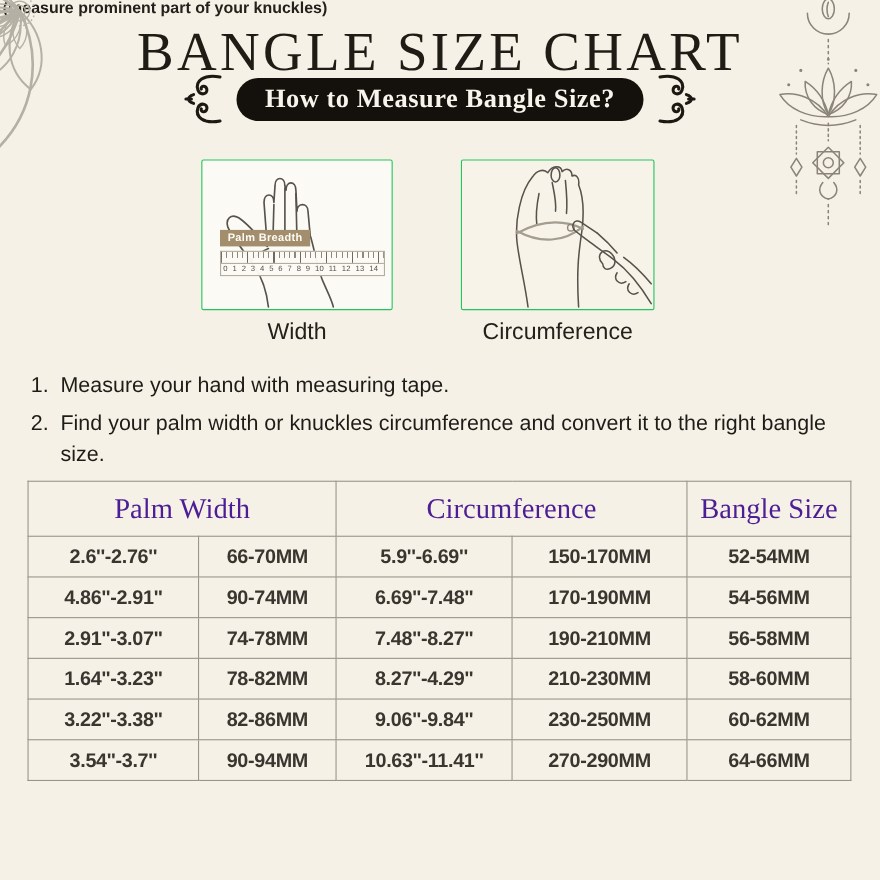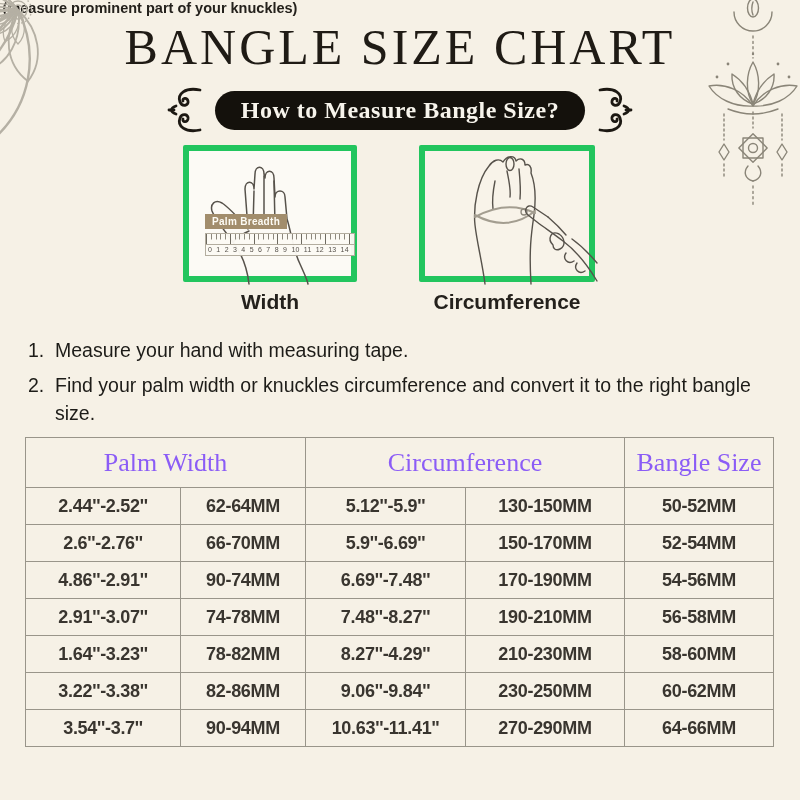"How to Measure Bangle Size?" .badge-row { top: 84px -> 64px }
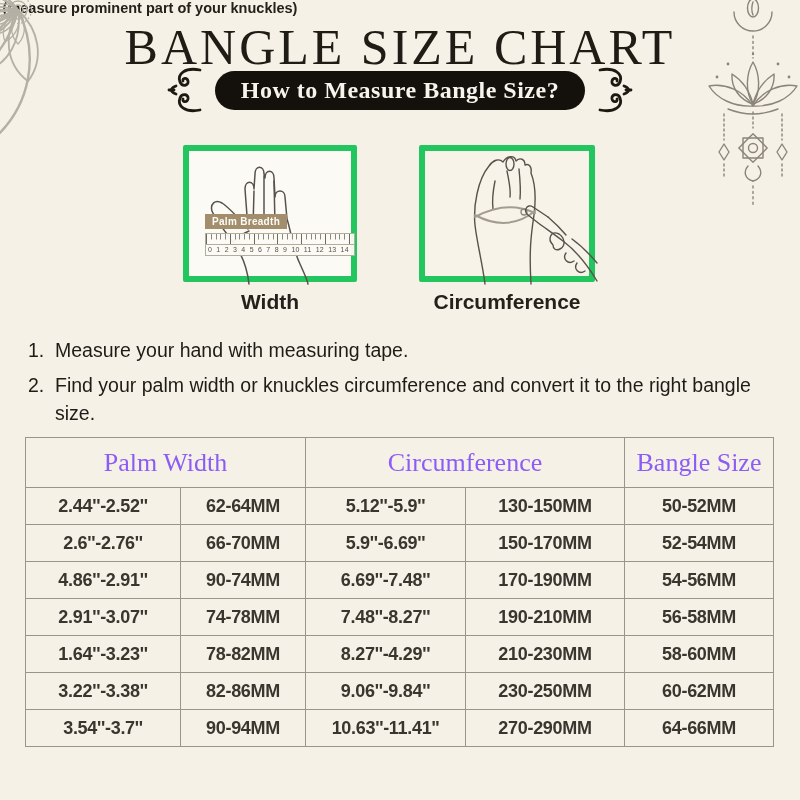"Palm Breadth" .illus-box { border: 6px solid #22c55e -> 1px solid #22c55e }
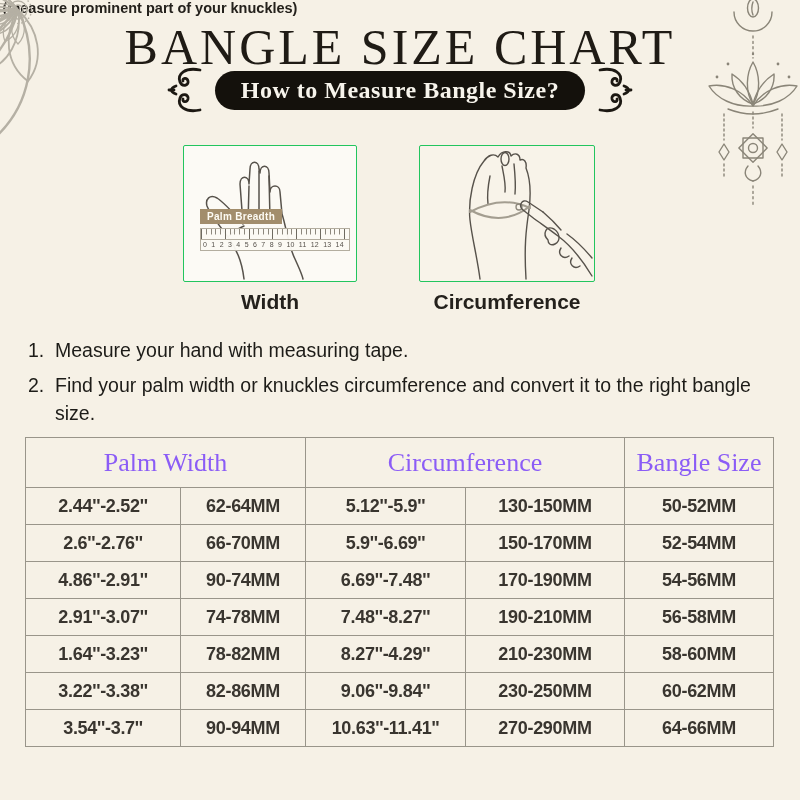"Width" .cap { font-weight: 700 -> 400 }
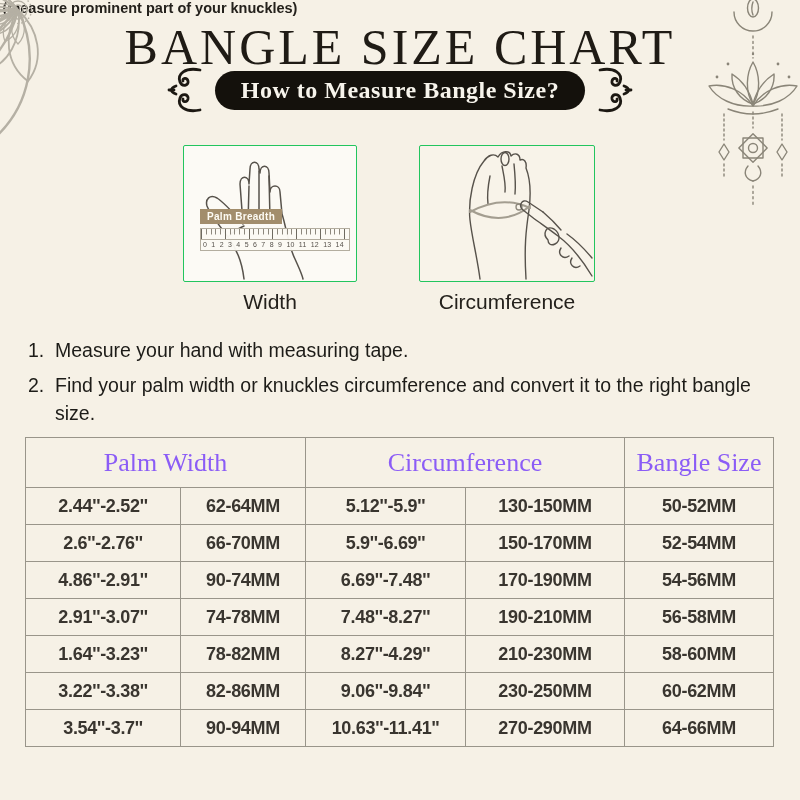"Palm Width" .size-table th { color: #8b5cf6 -> #4c1d95 }
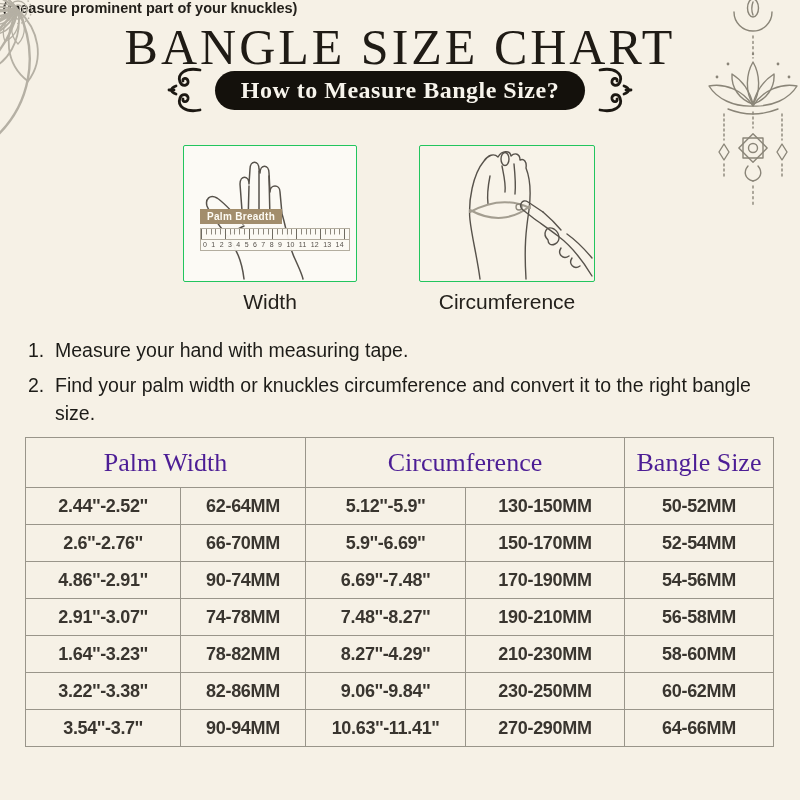"2.44''-2.52''" tr { html: <tr> <td>2.44''-2.52''</td> <td>62-64MM</td> <td>5.12''-5.9''</td> <td>130-150MM</td> <td>50-52MM</td> </tr> -> none }
